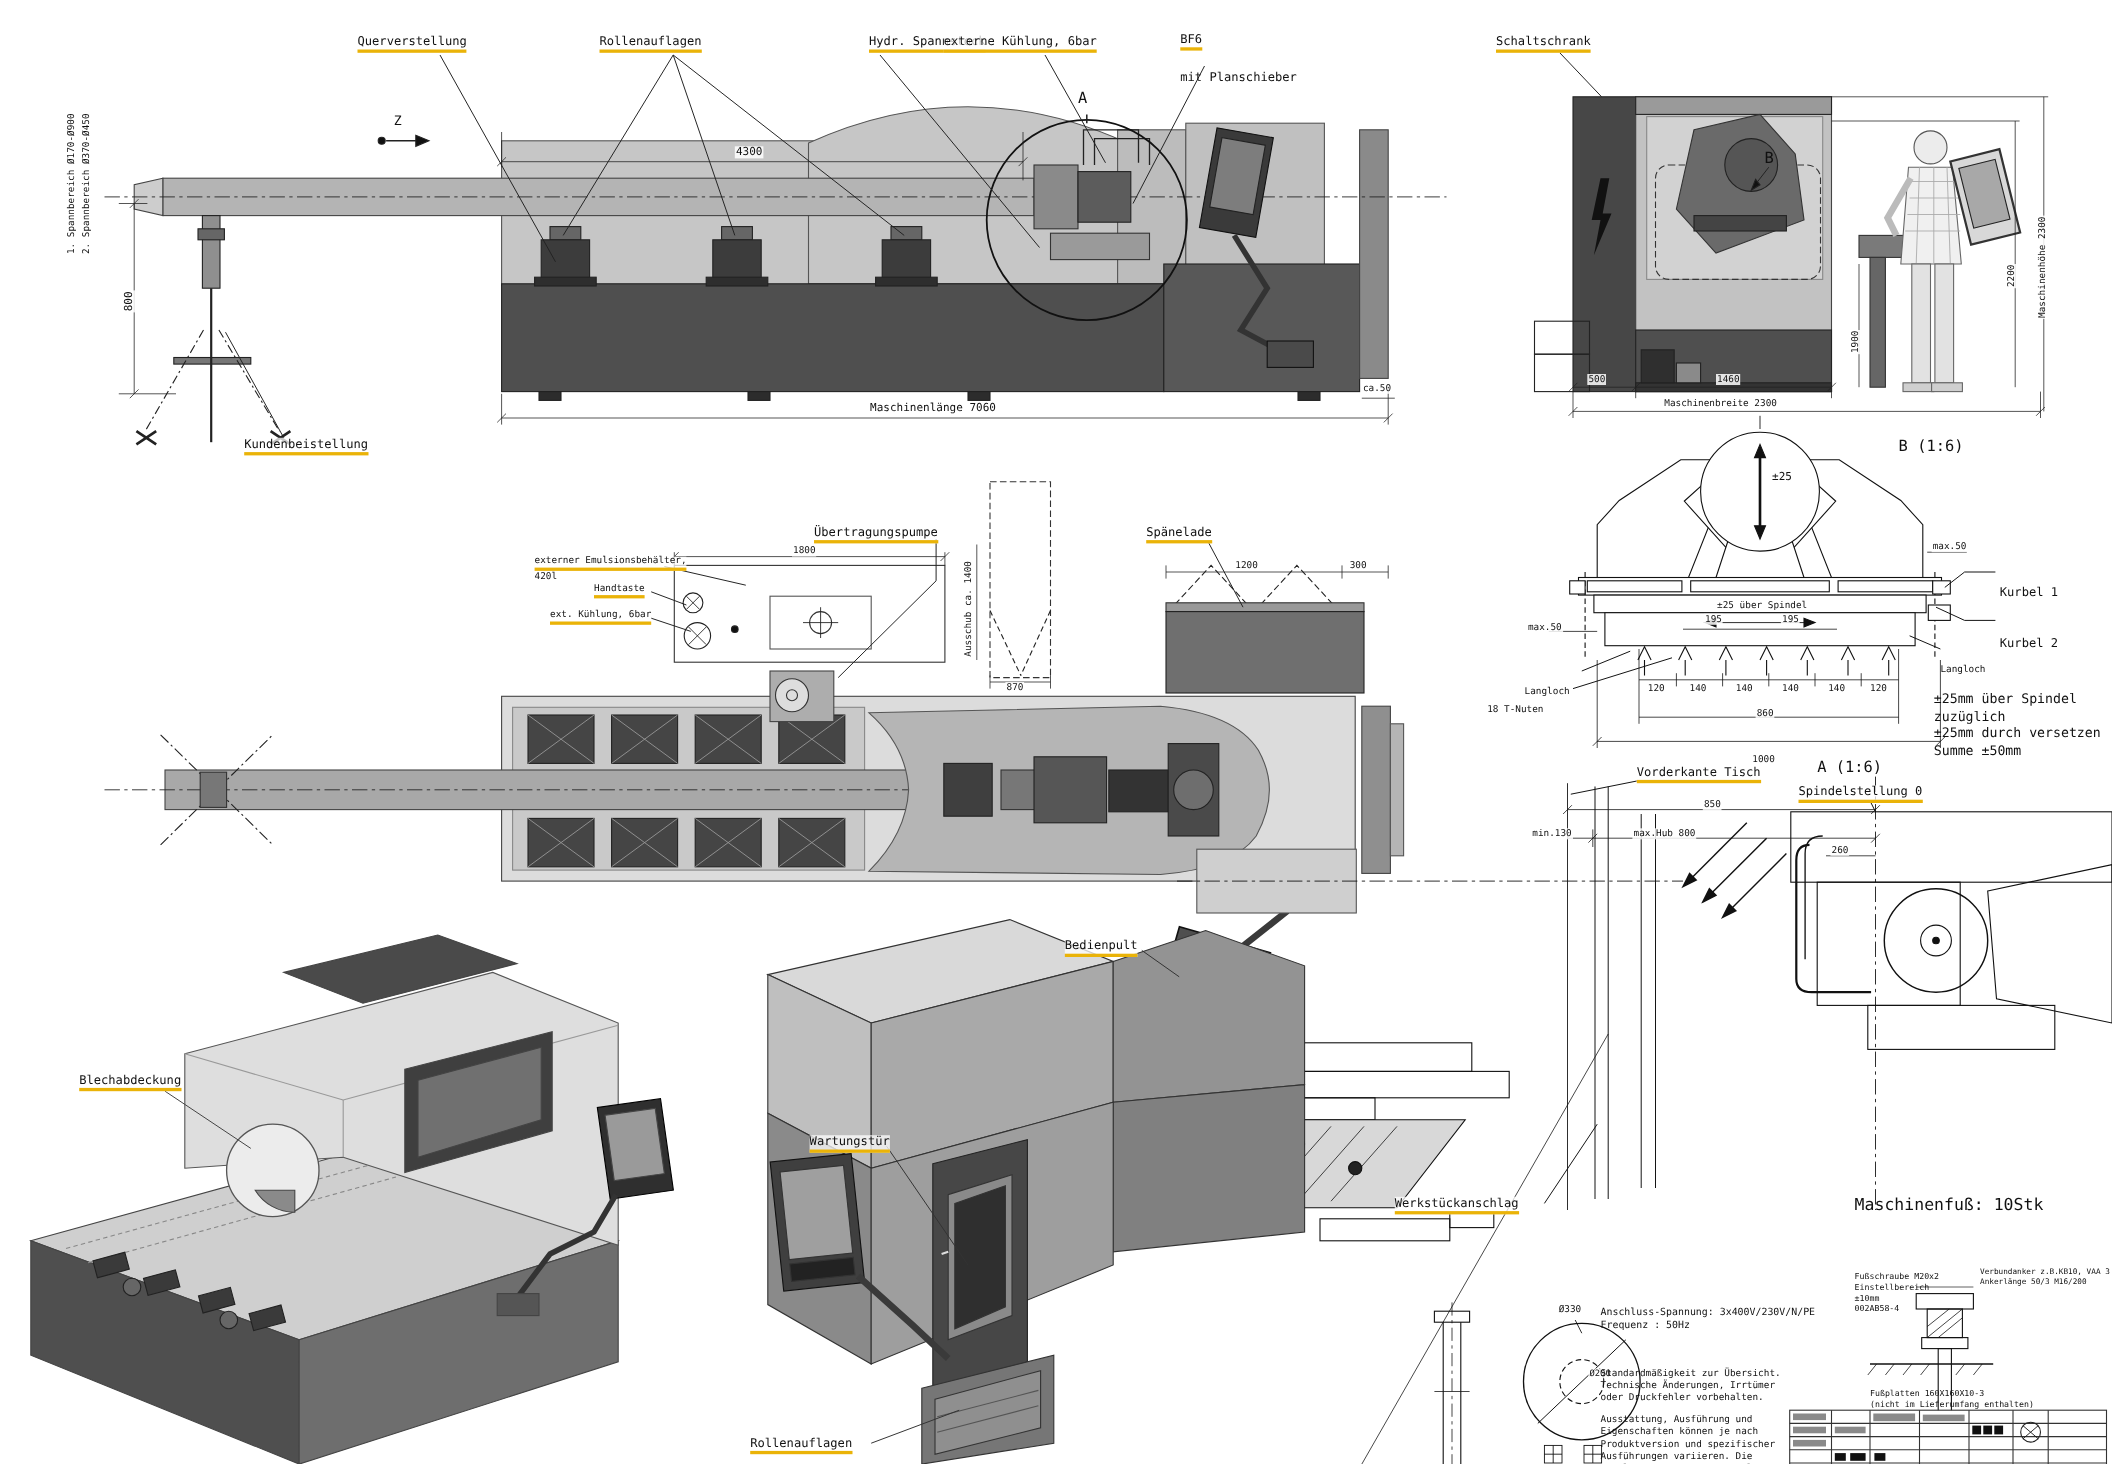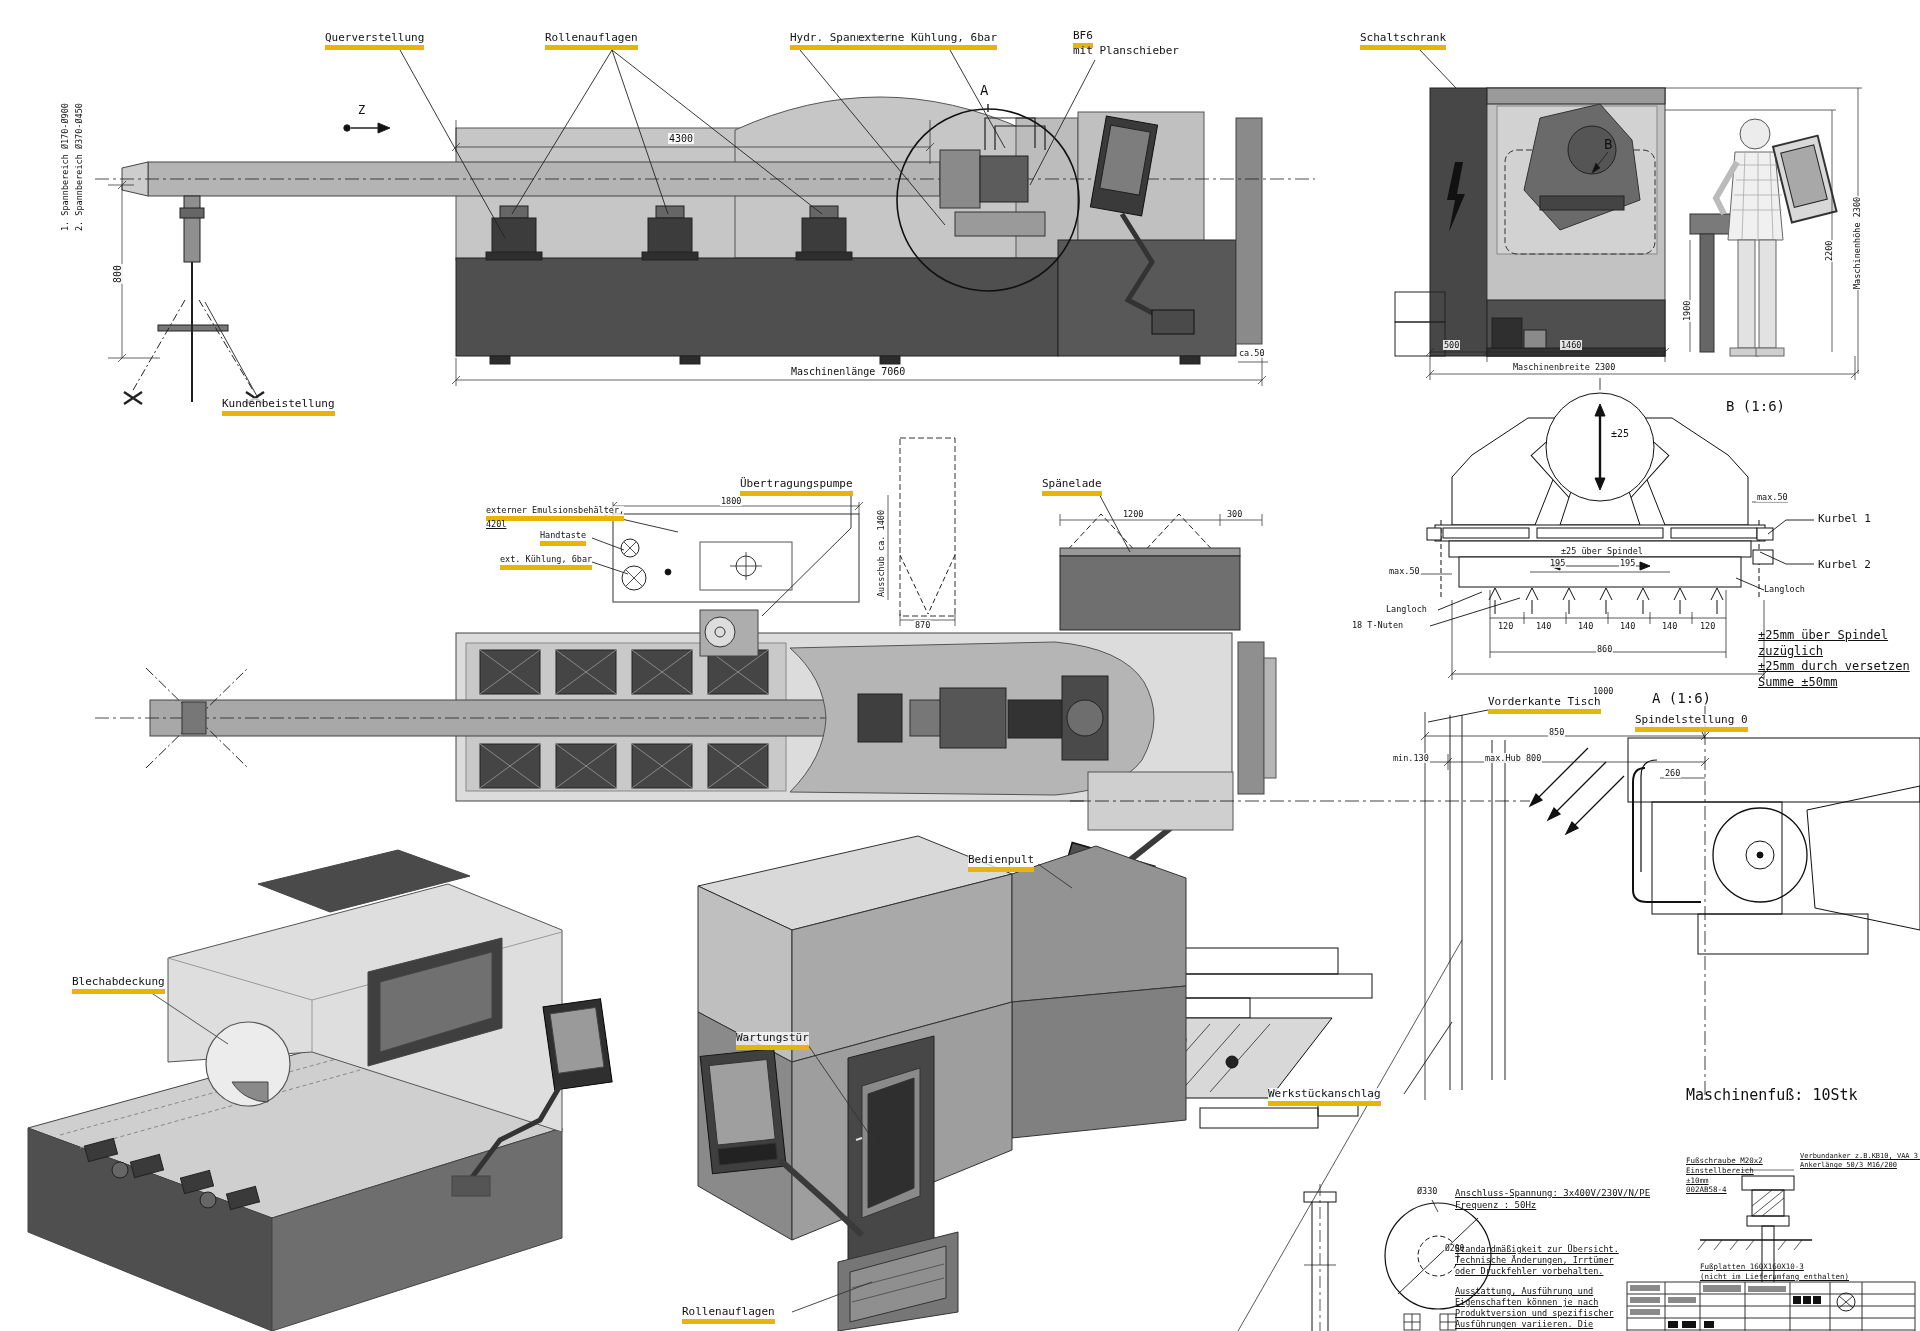"Querverstellung" .lbl { border-bottom: 5px solid #eab308 -> 3px solid #eab308 }
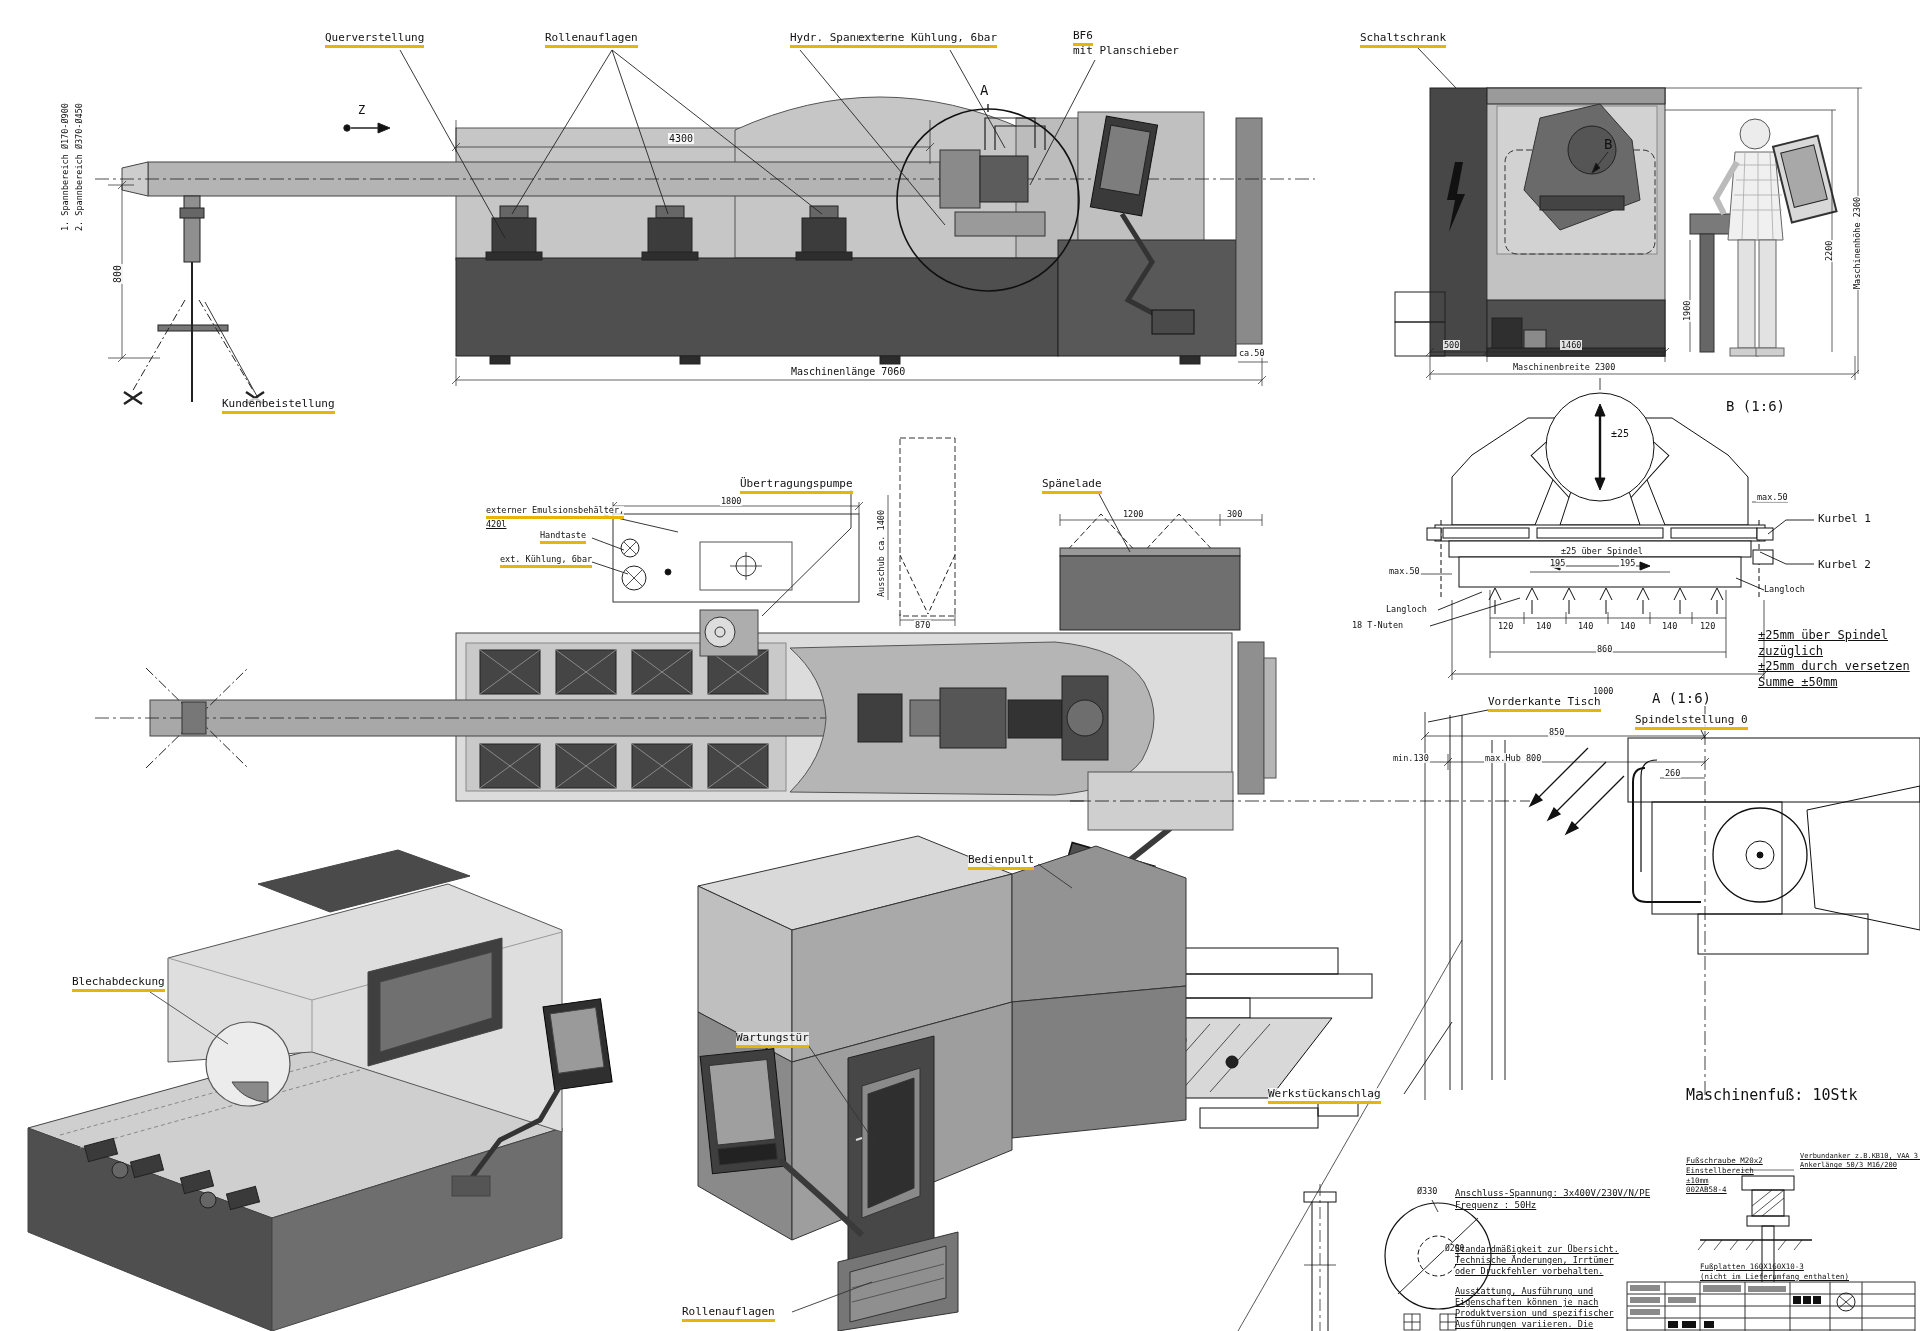"mit Planschieber" .plain { margin-top: none -> 20px }
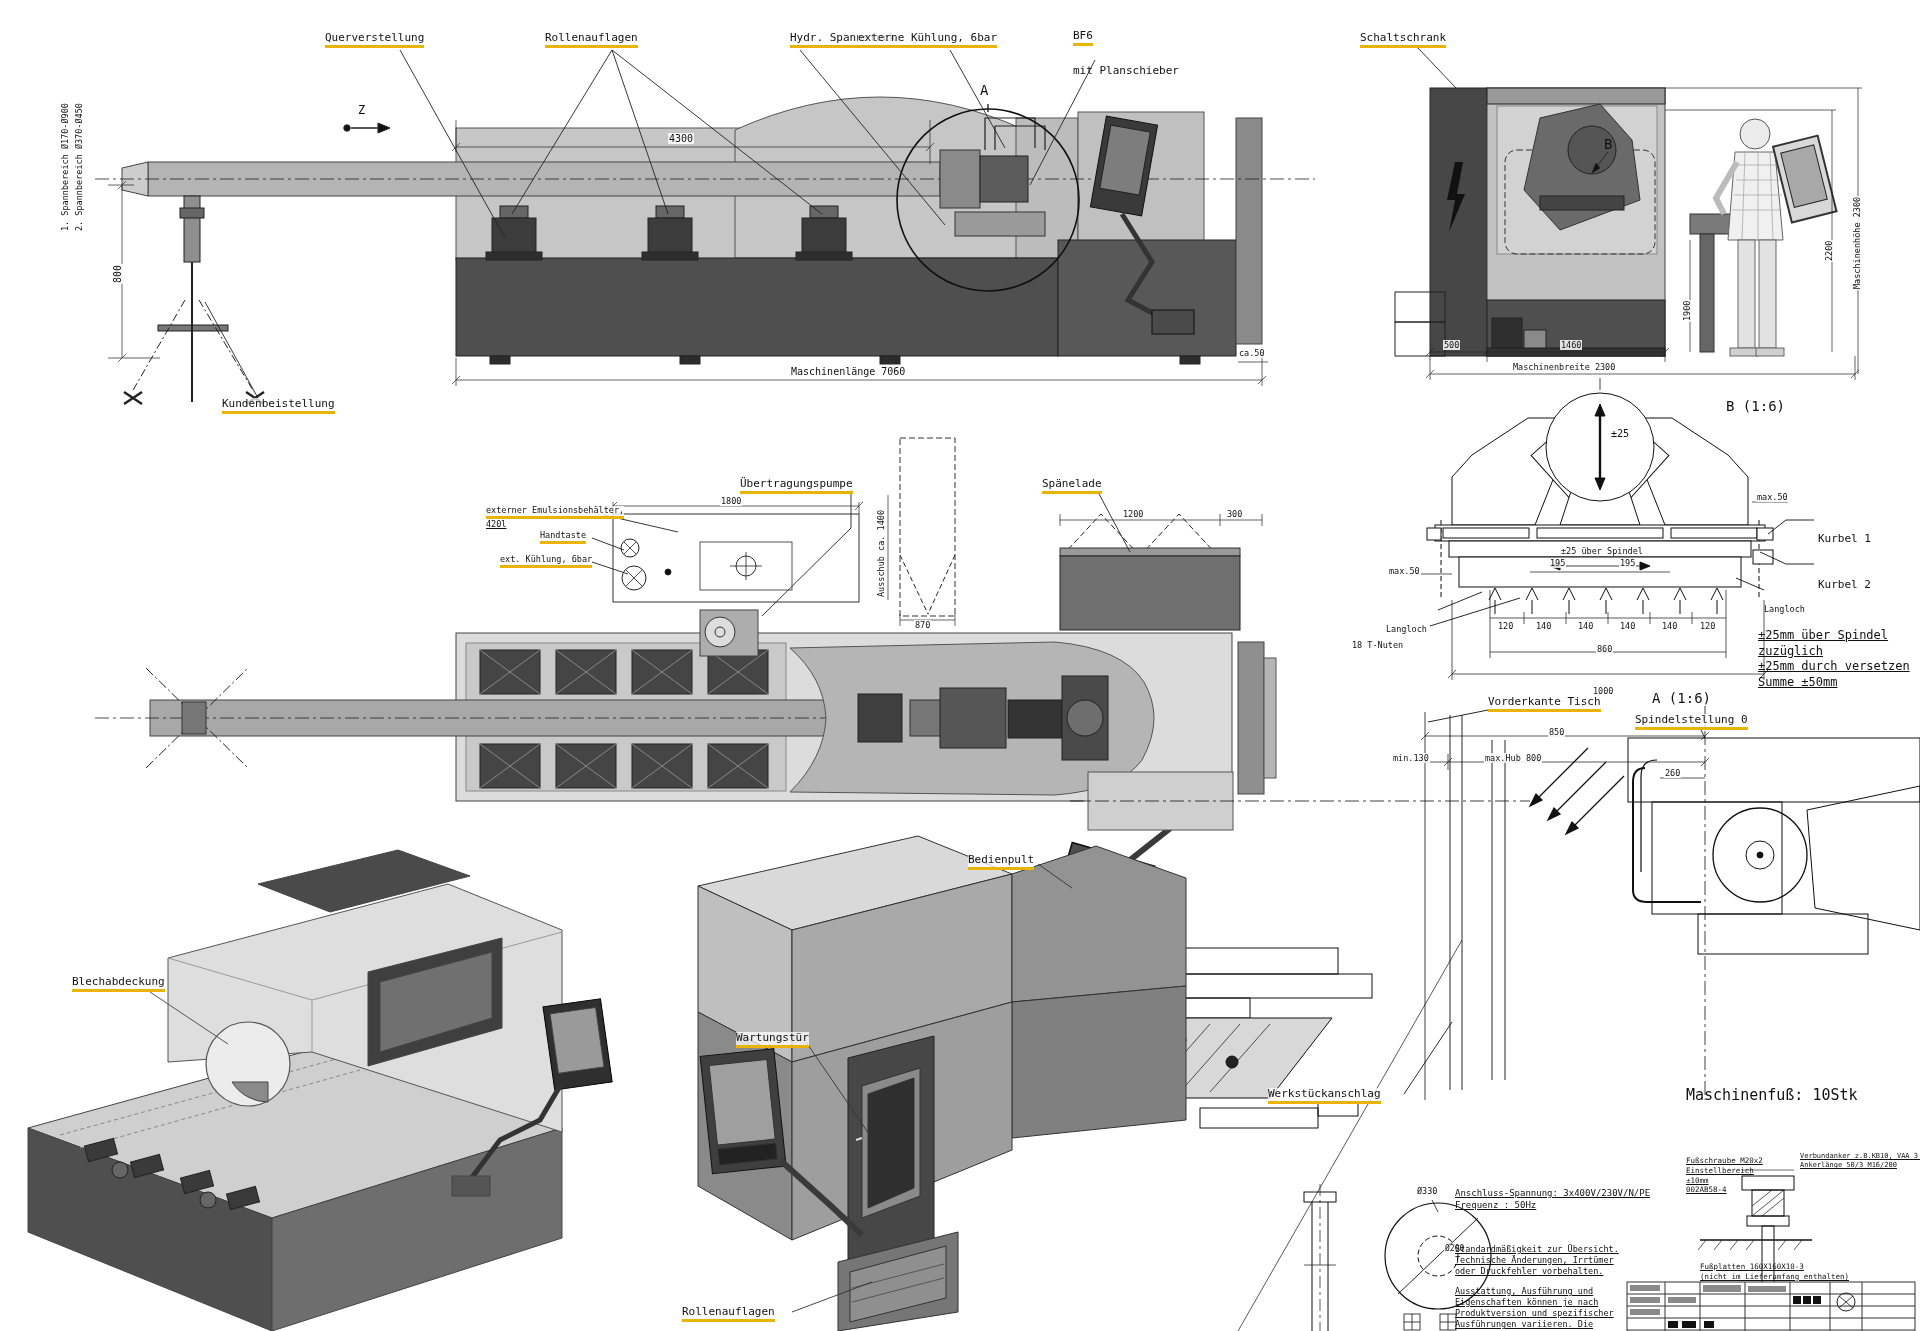"420l" .note { text-decoration: underline -> none }
